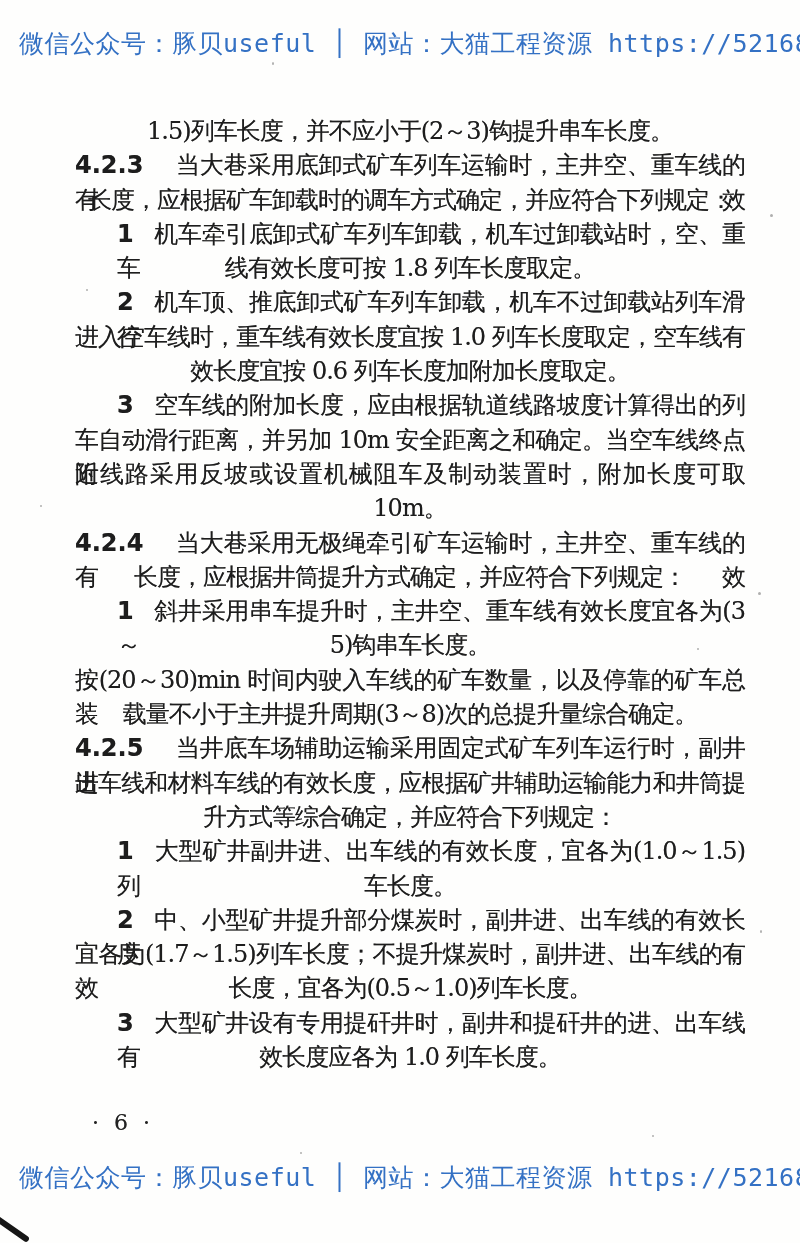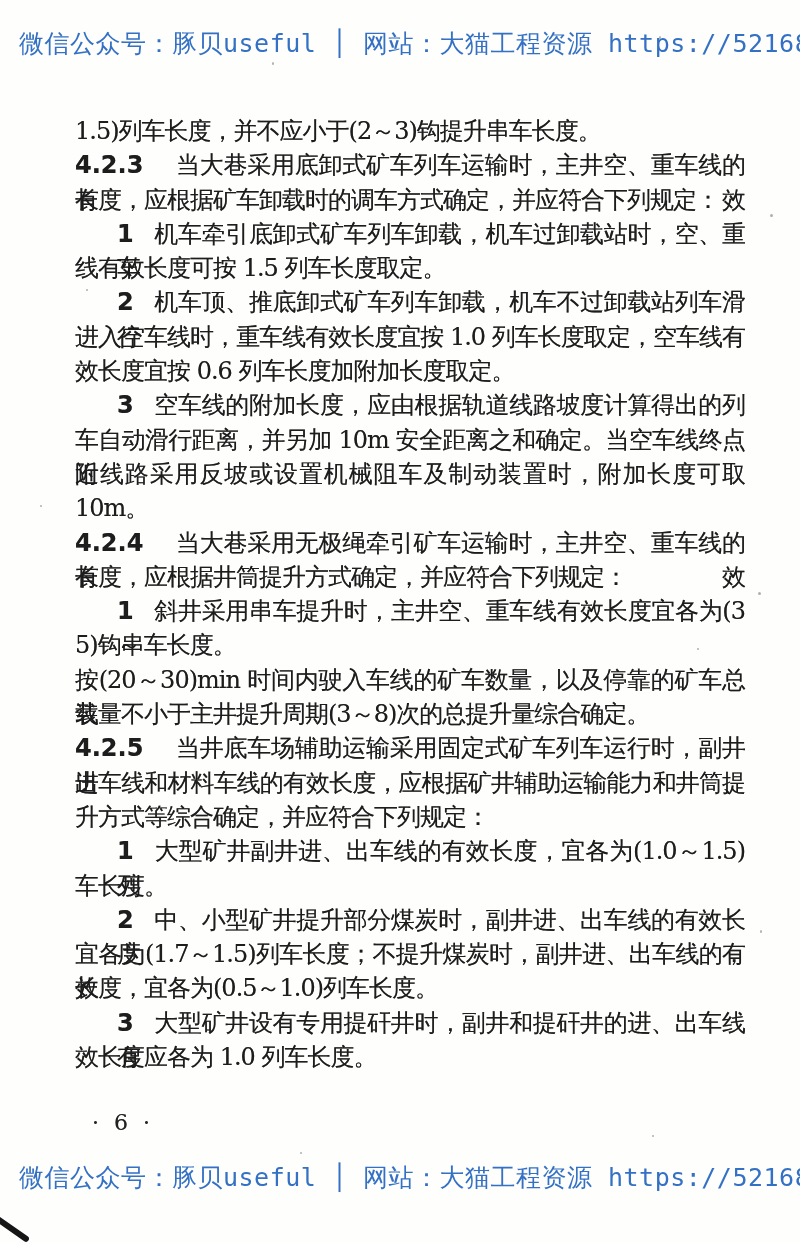"1.5)列车长度，并不应小于(2～3)钩提升串车长度。" .line { text-align: none -> center }
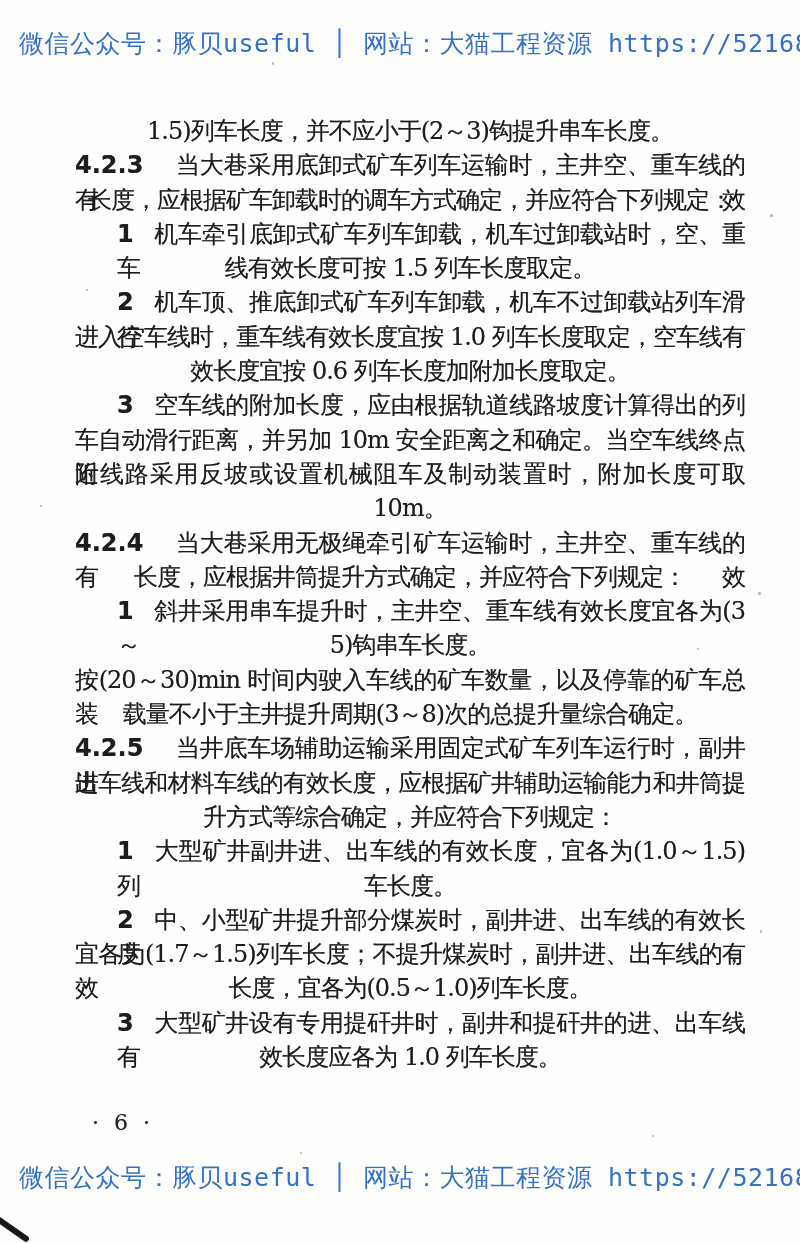"线有效长度可按 1.5 列车长度取定。" div.line { text: 1.5 -> 1.8 }
